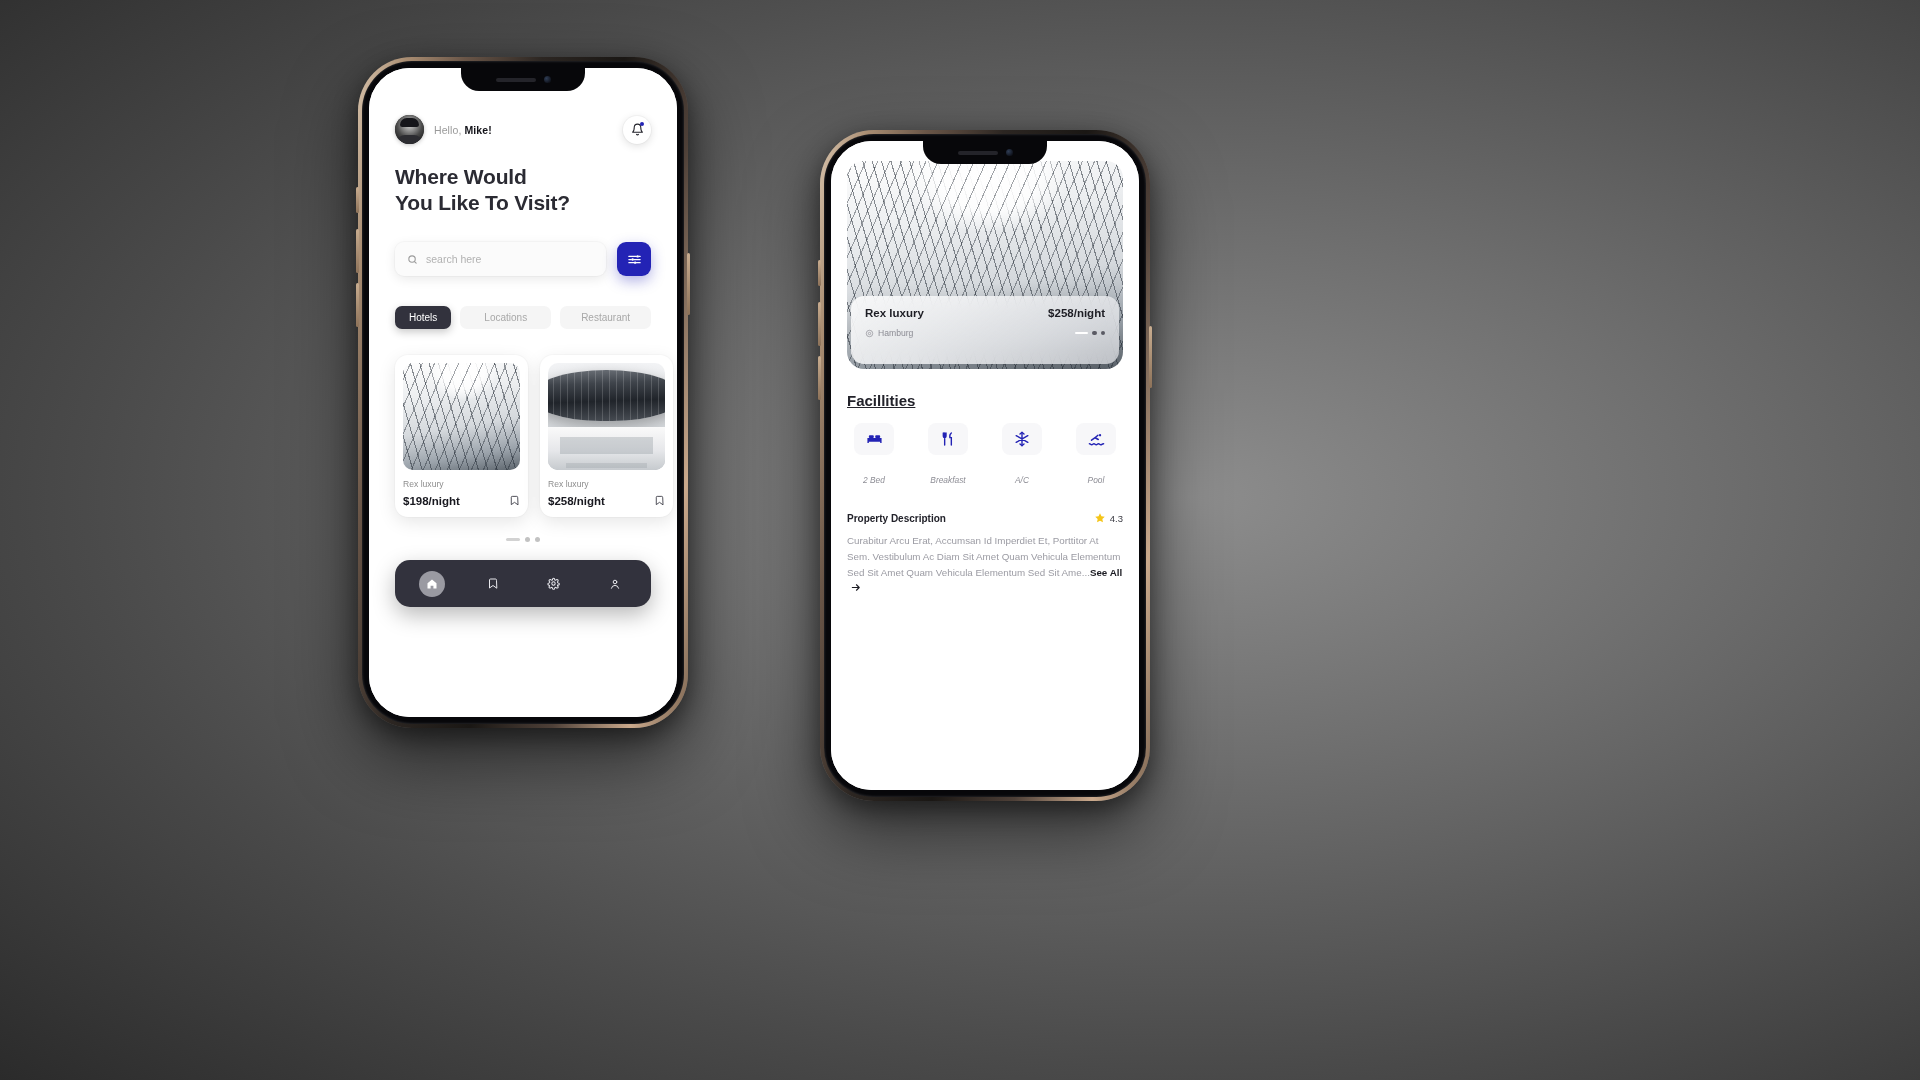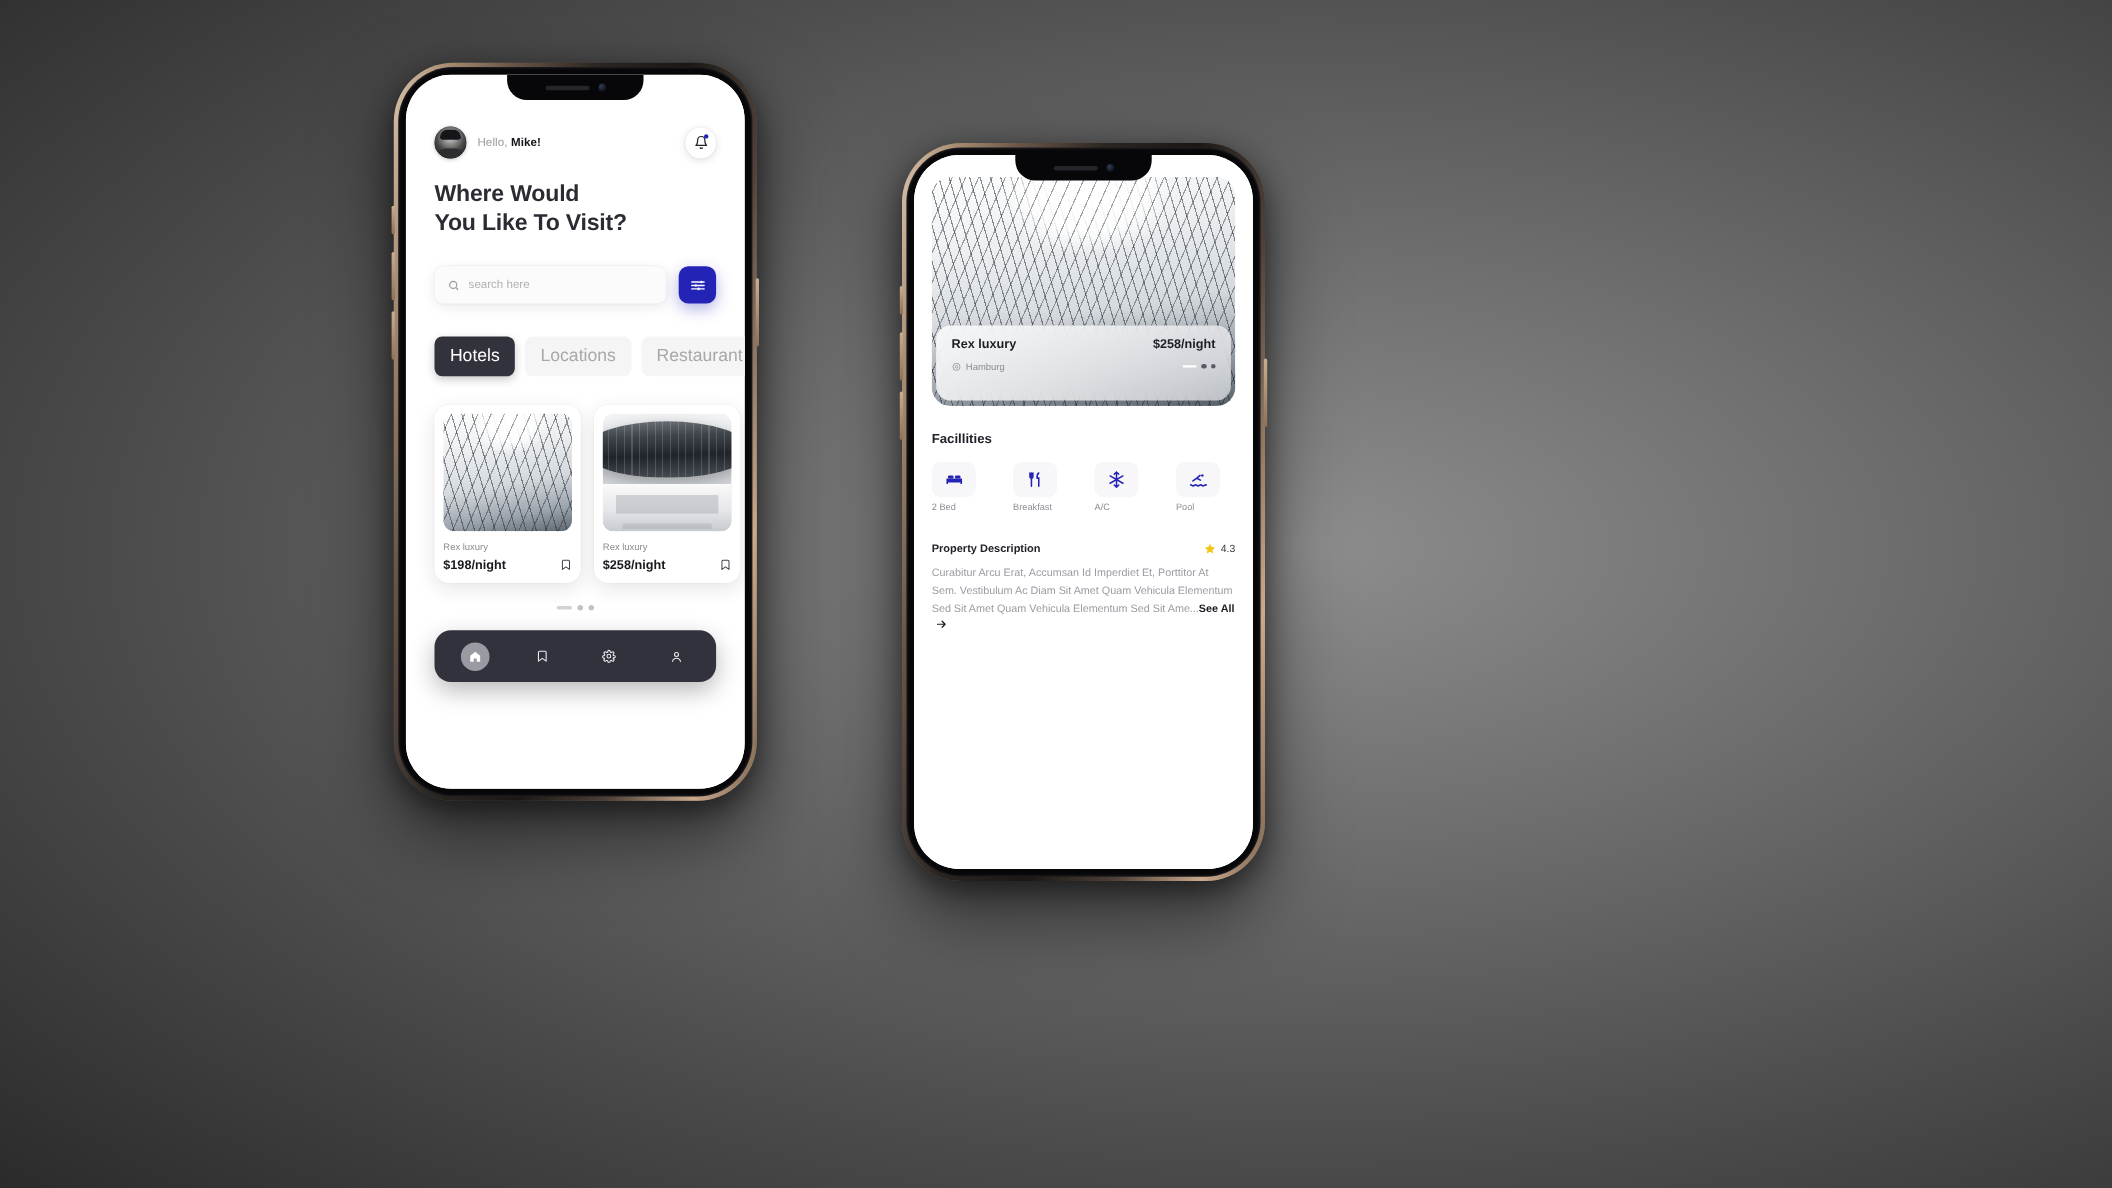"Hotels" .tab { font-size: 16px -> 10px; height: 36px -> 23px }
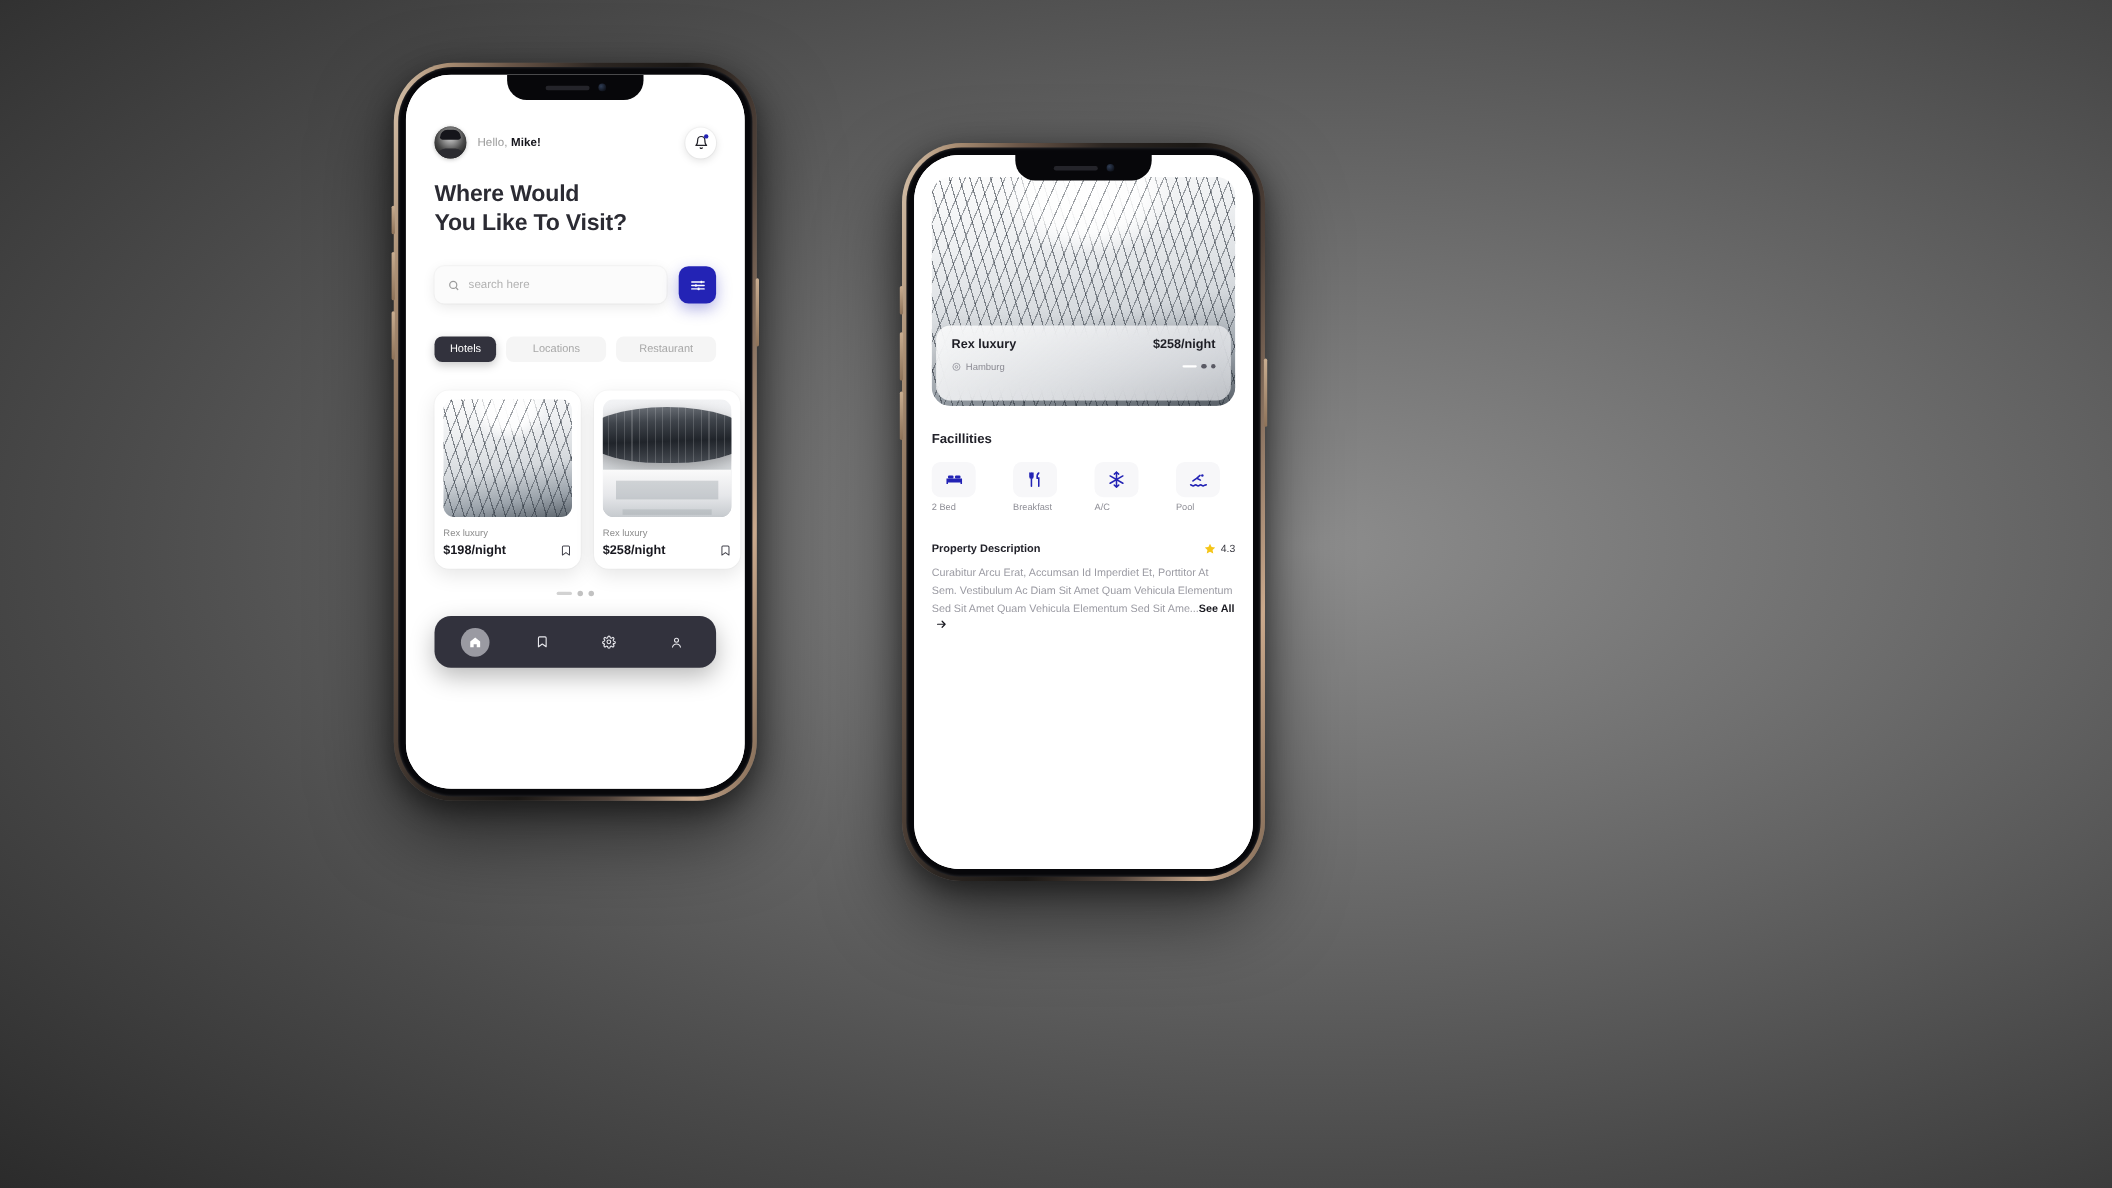"Facillities" .sec-title { font-size: 12px -> 15px; text-decoration: none -> underline }
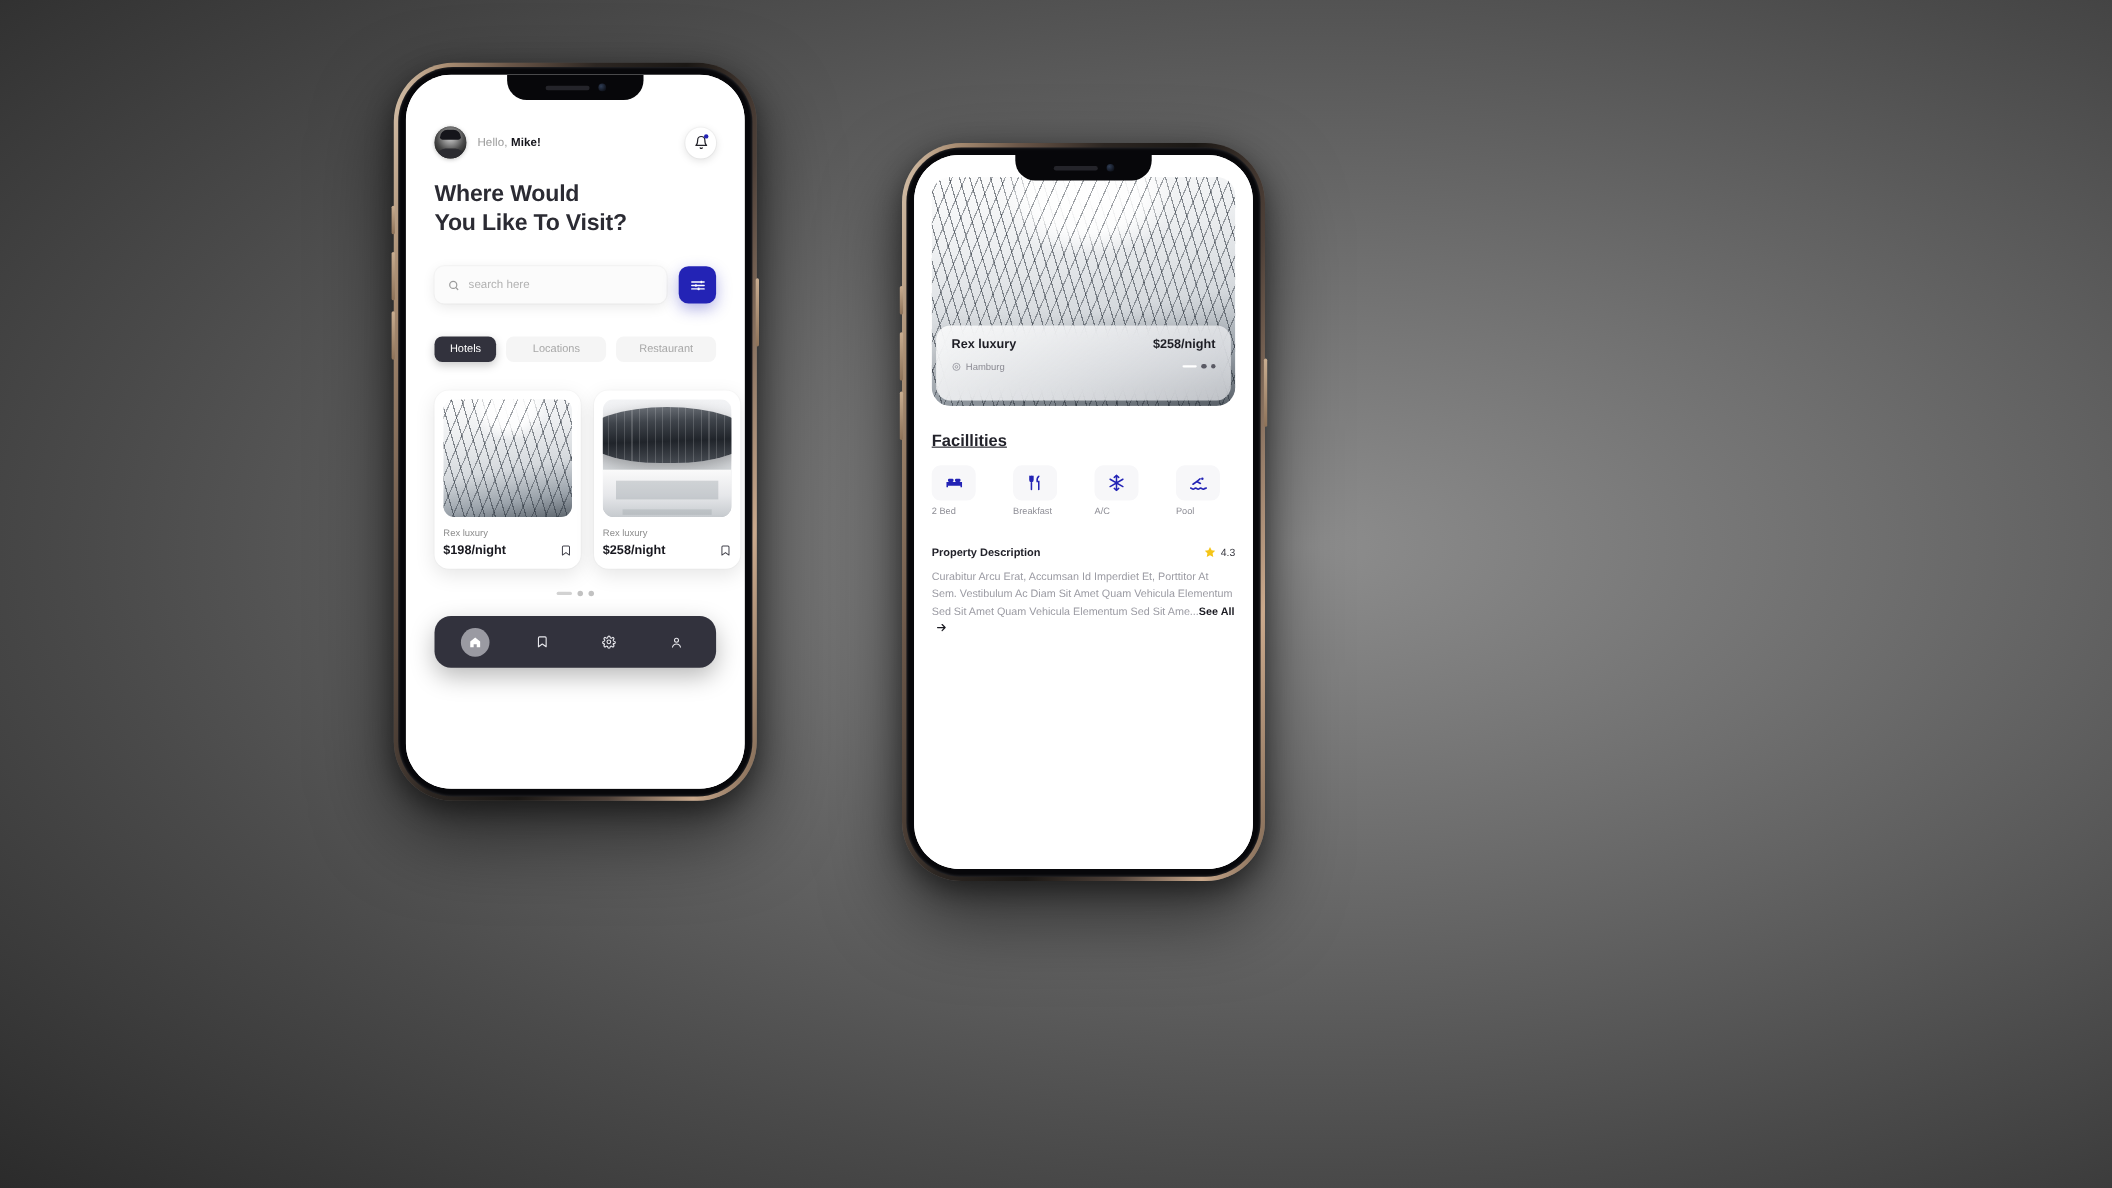"2 Bed" .fac { align-items: none -> center; font-style: none -> italic; gap: 4px -> 20px }
